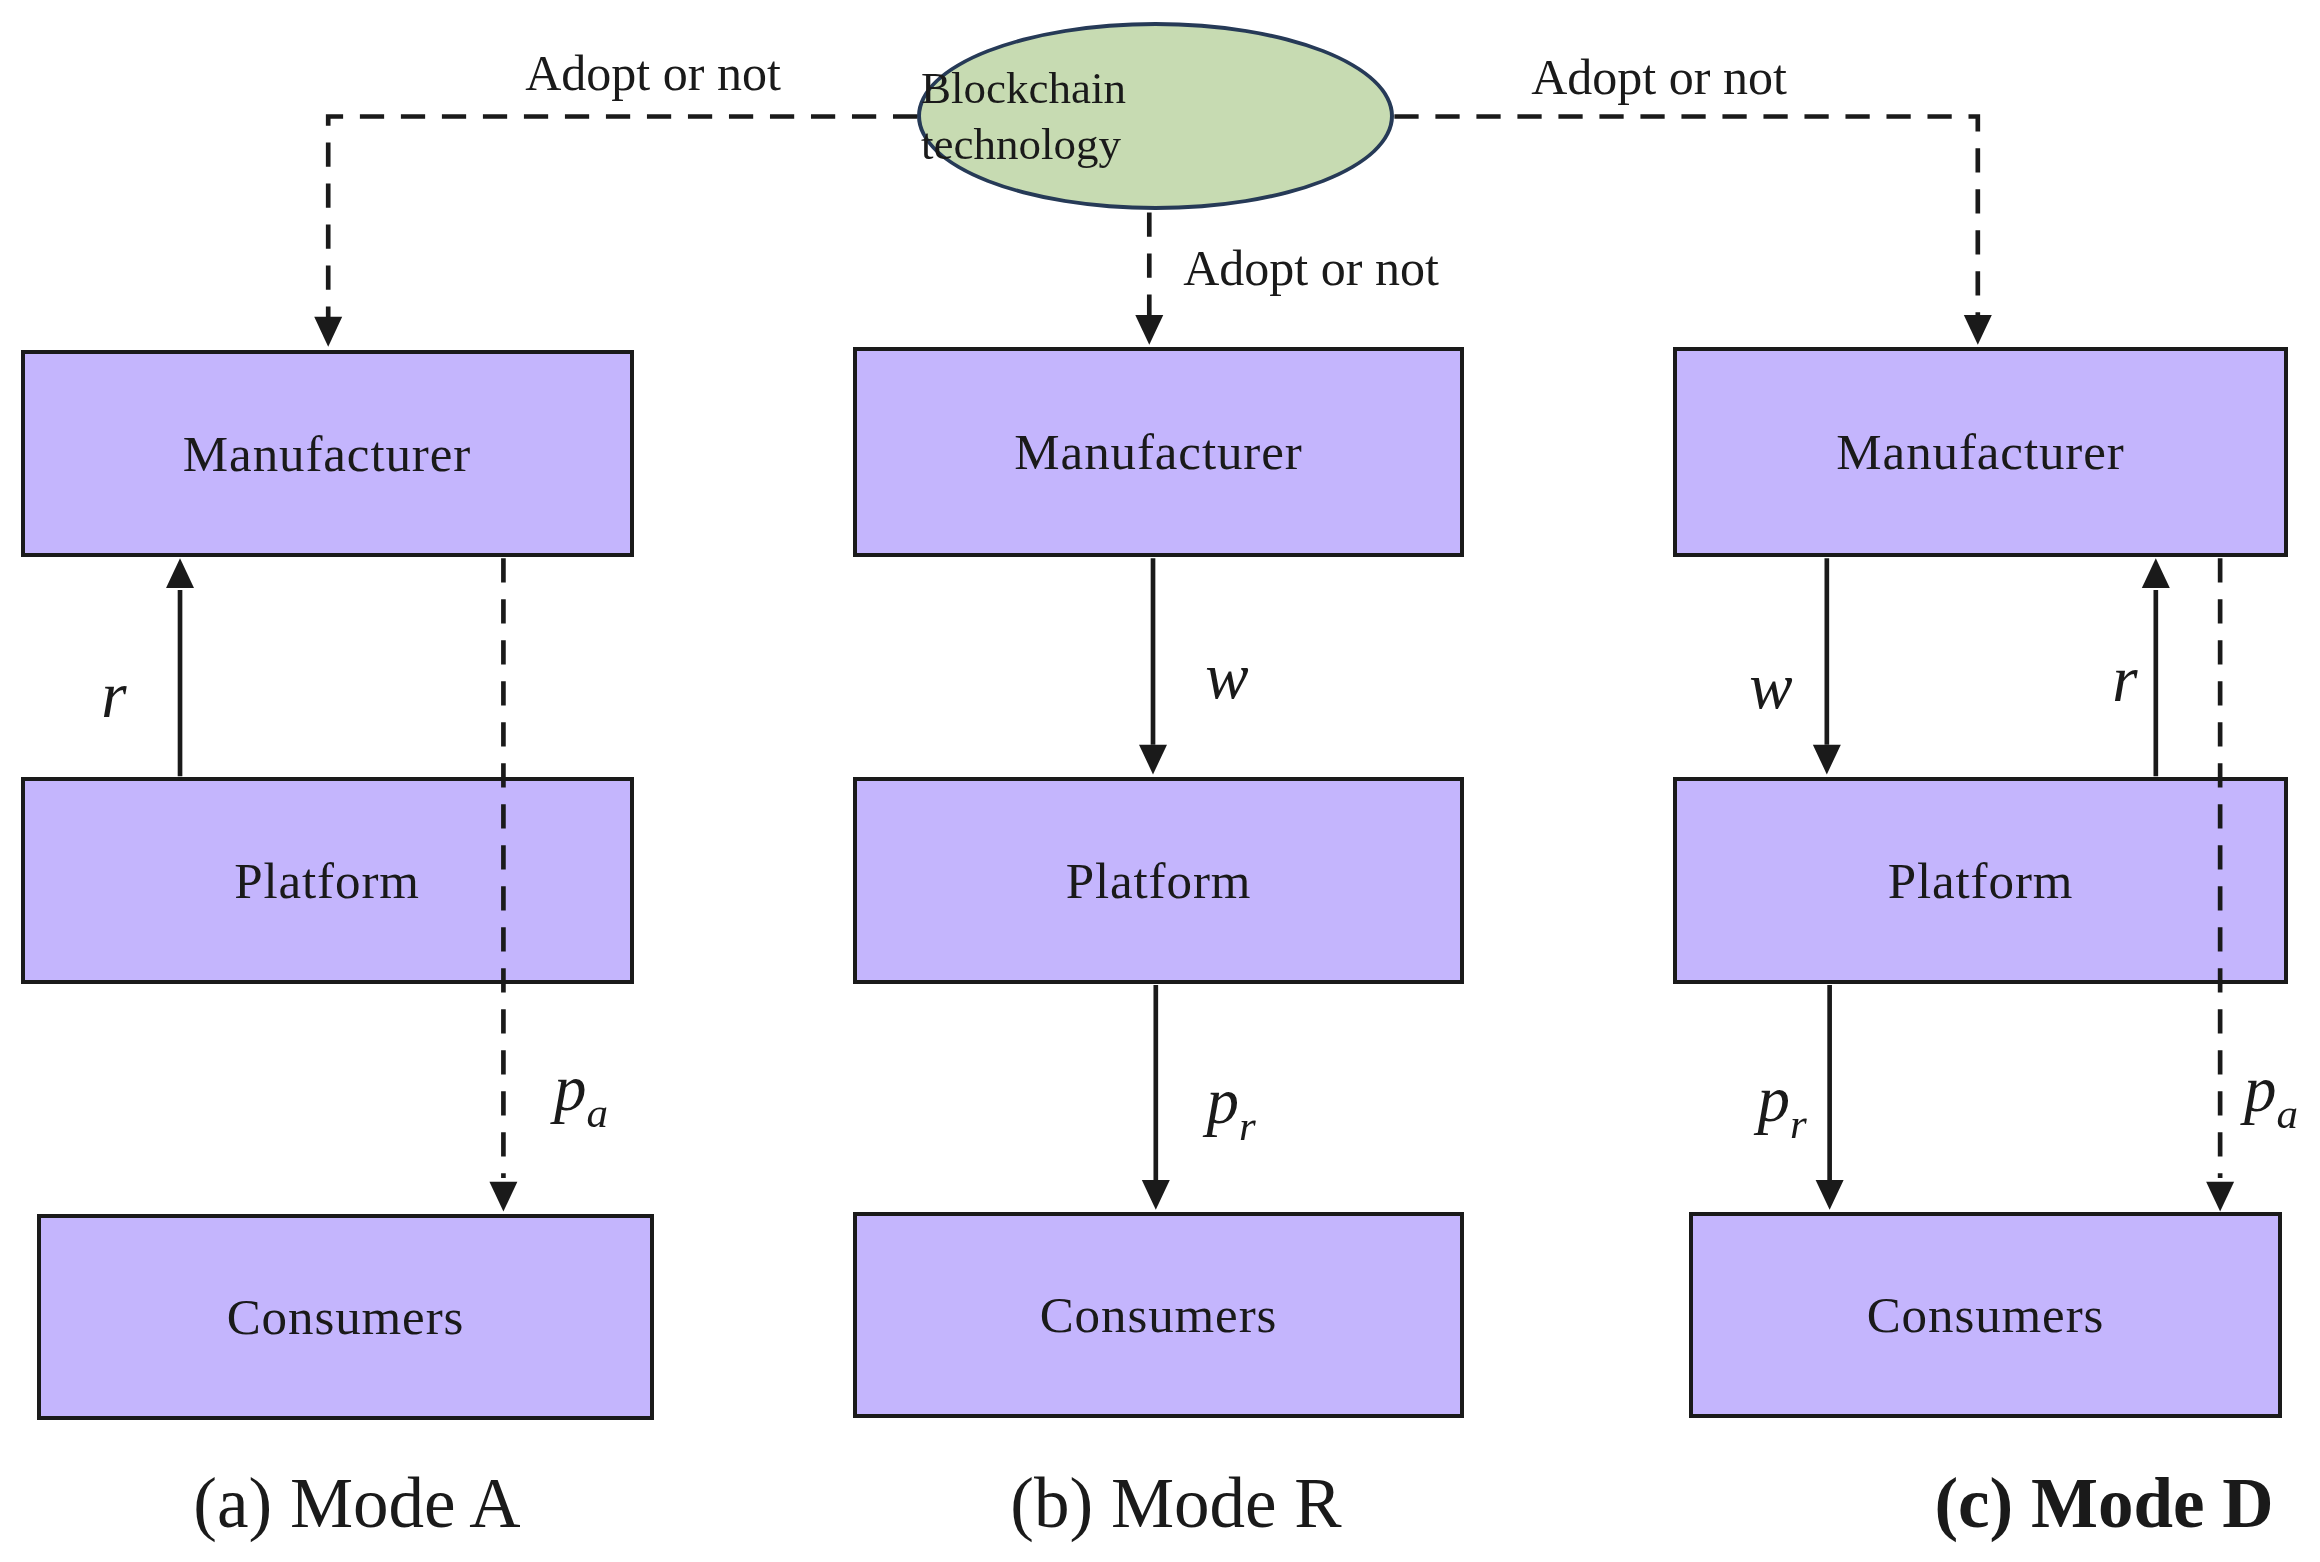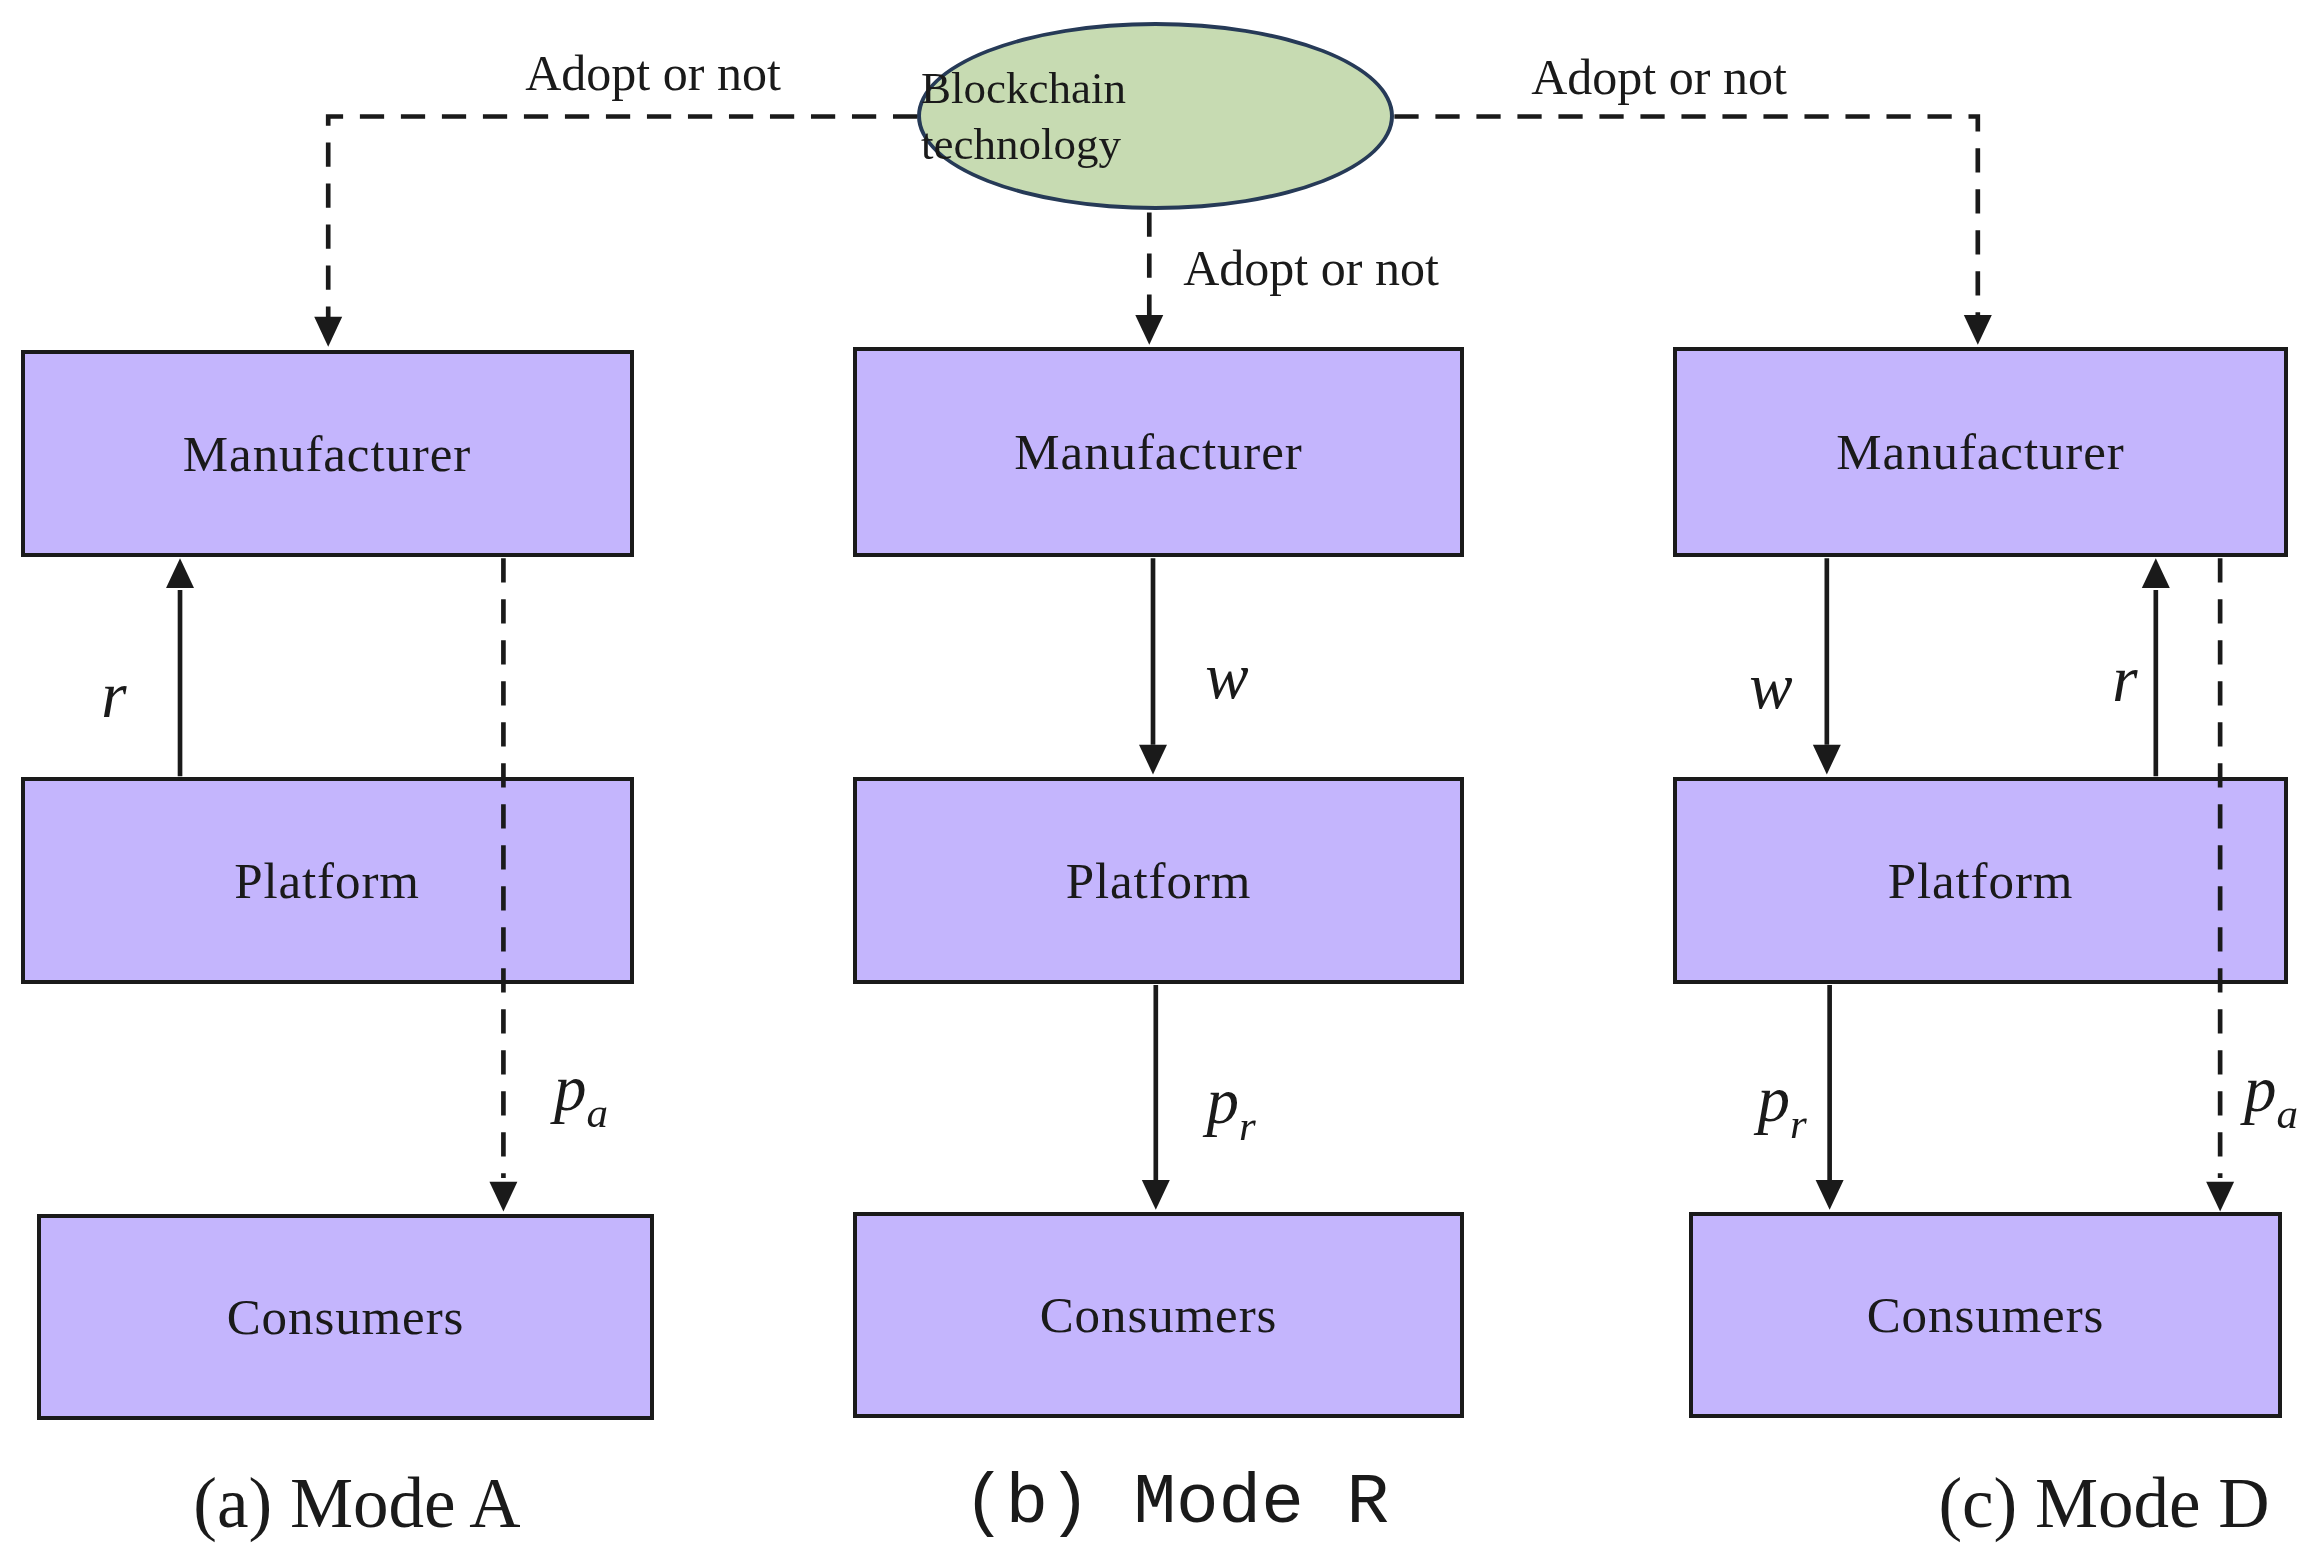"(b) Mode R" div.lbl { font-family: Liberation Mono, monospace -> none }
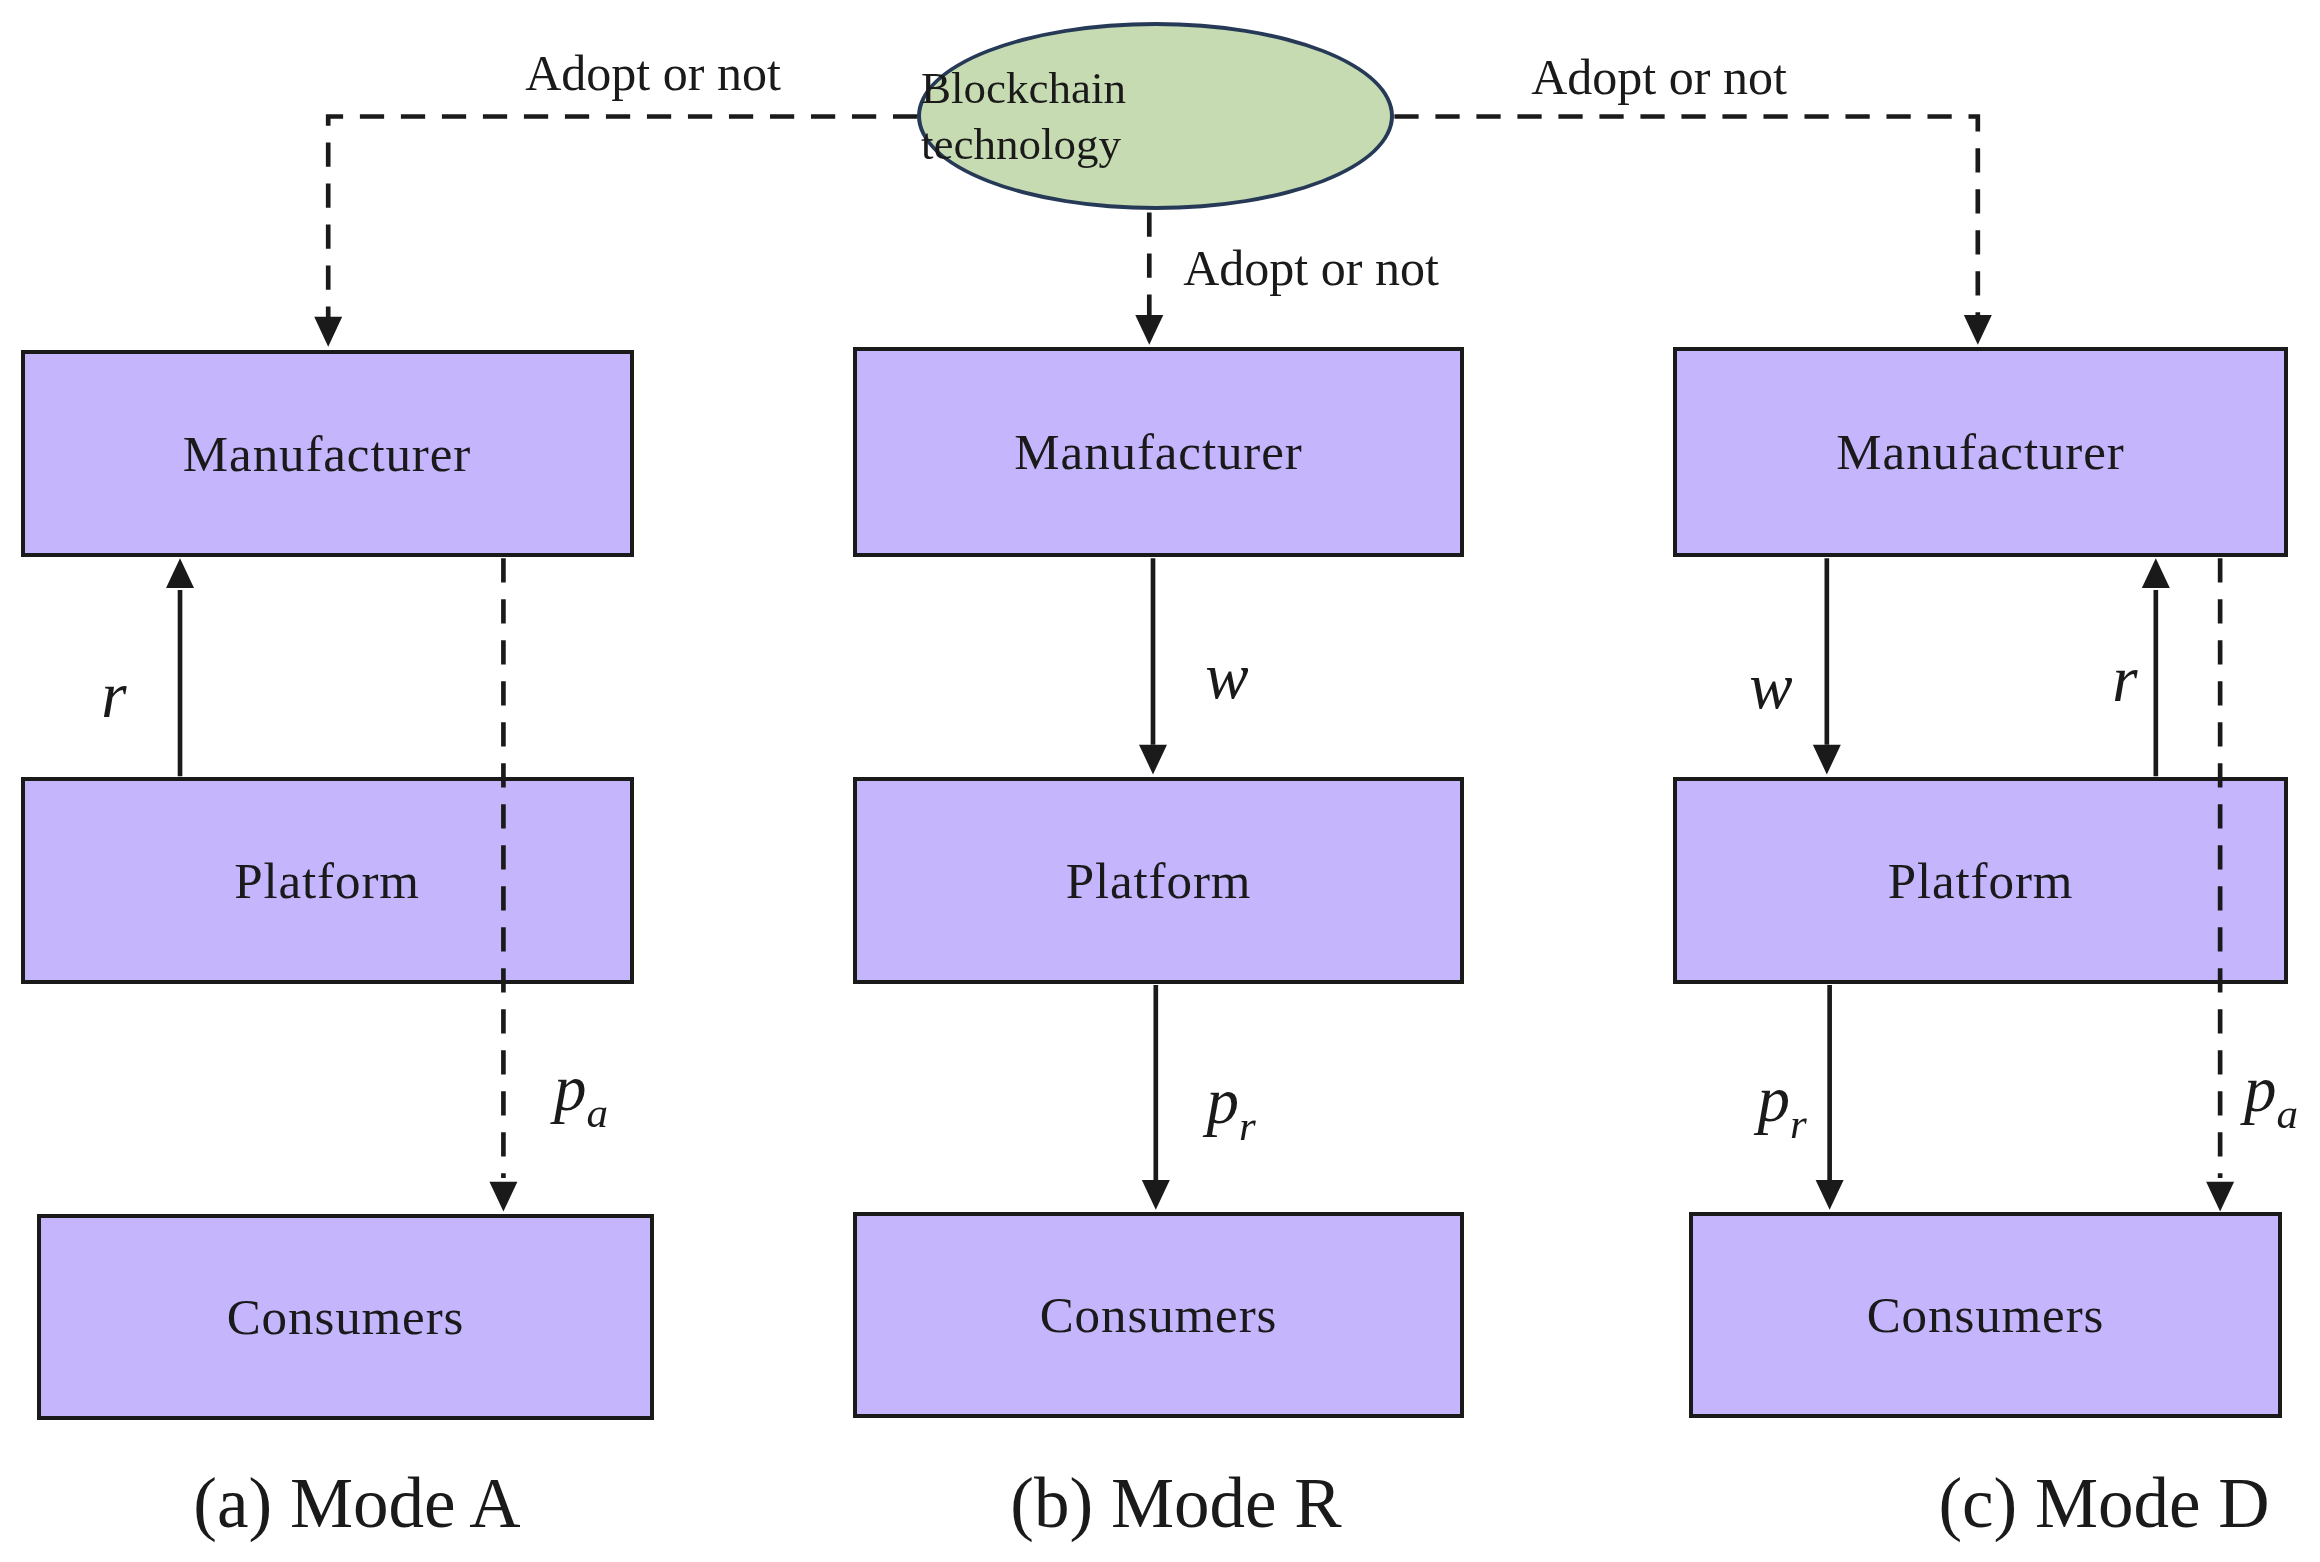"(c) Mode D" div.lbl { font-weight: none -> bold }
